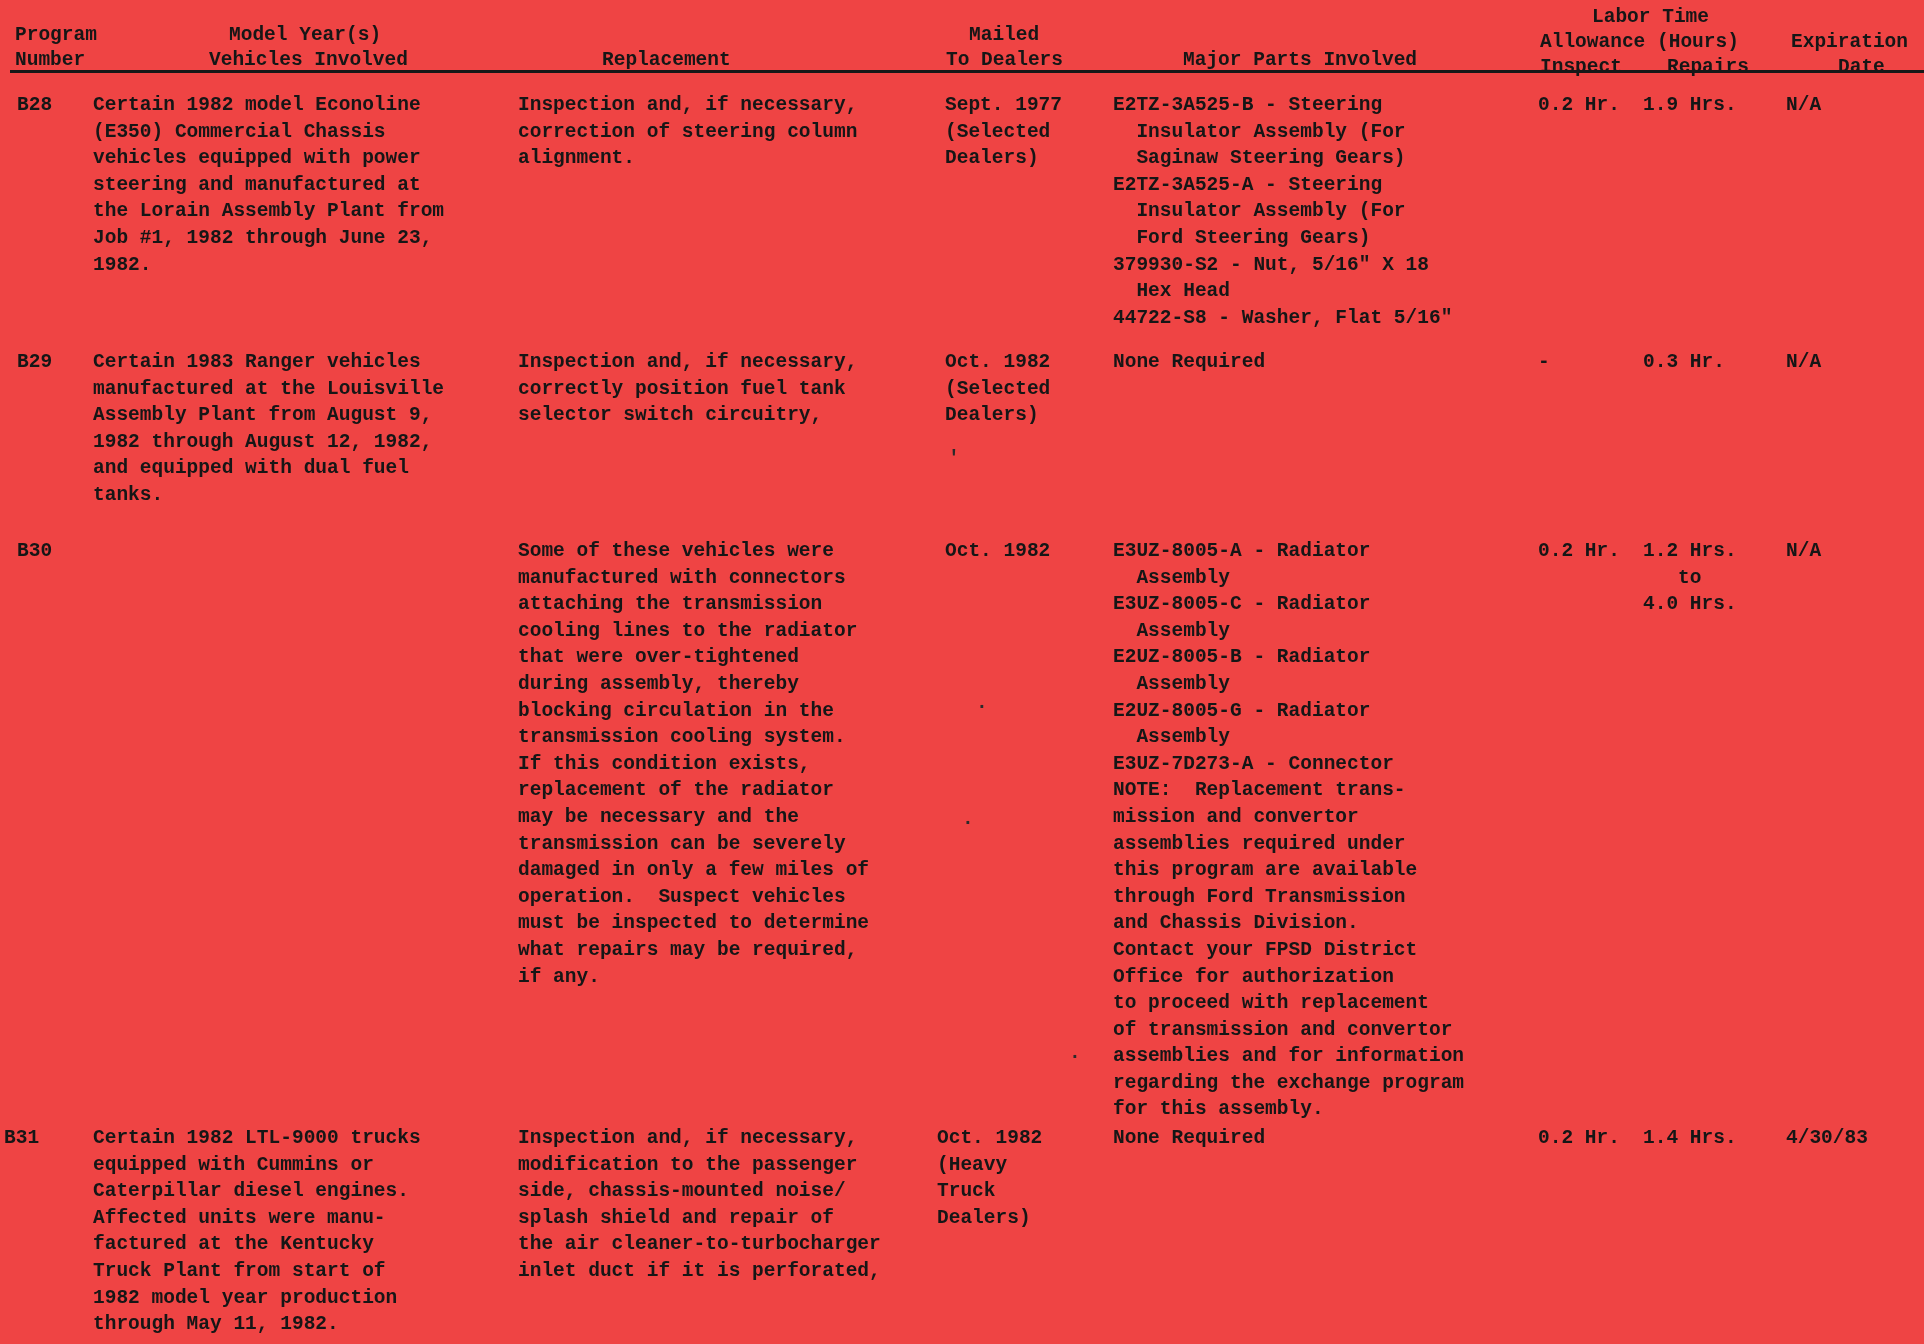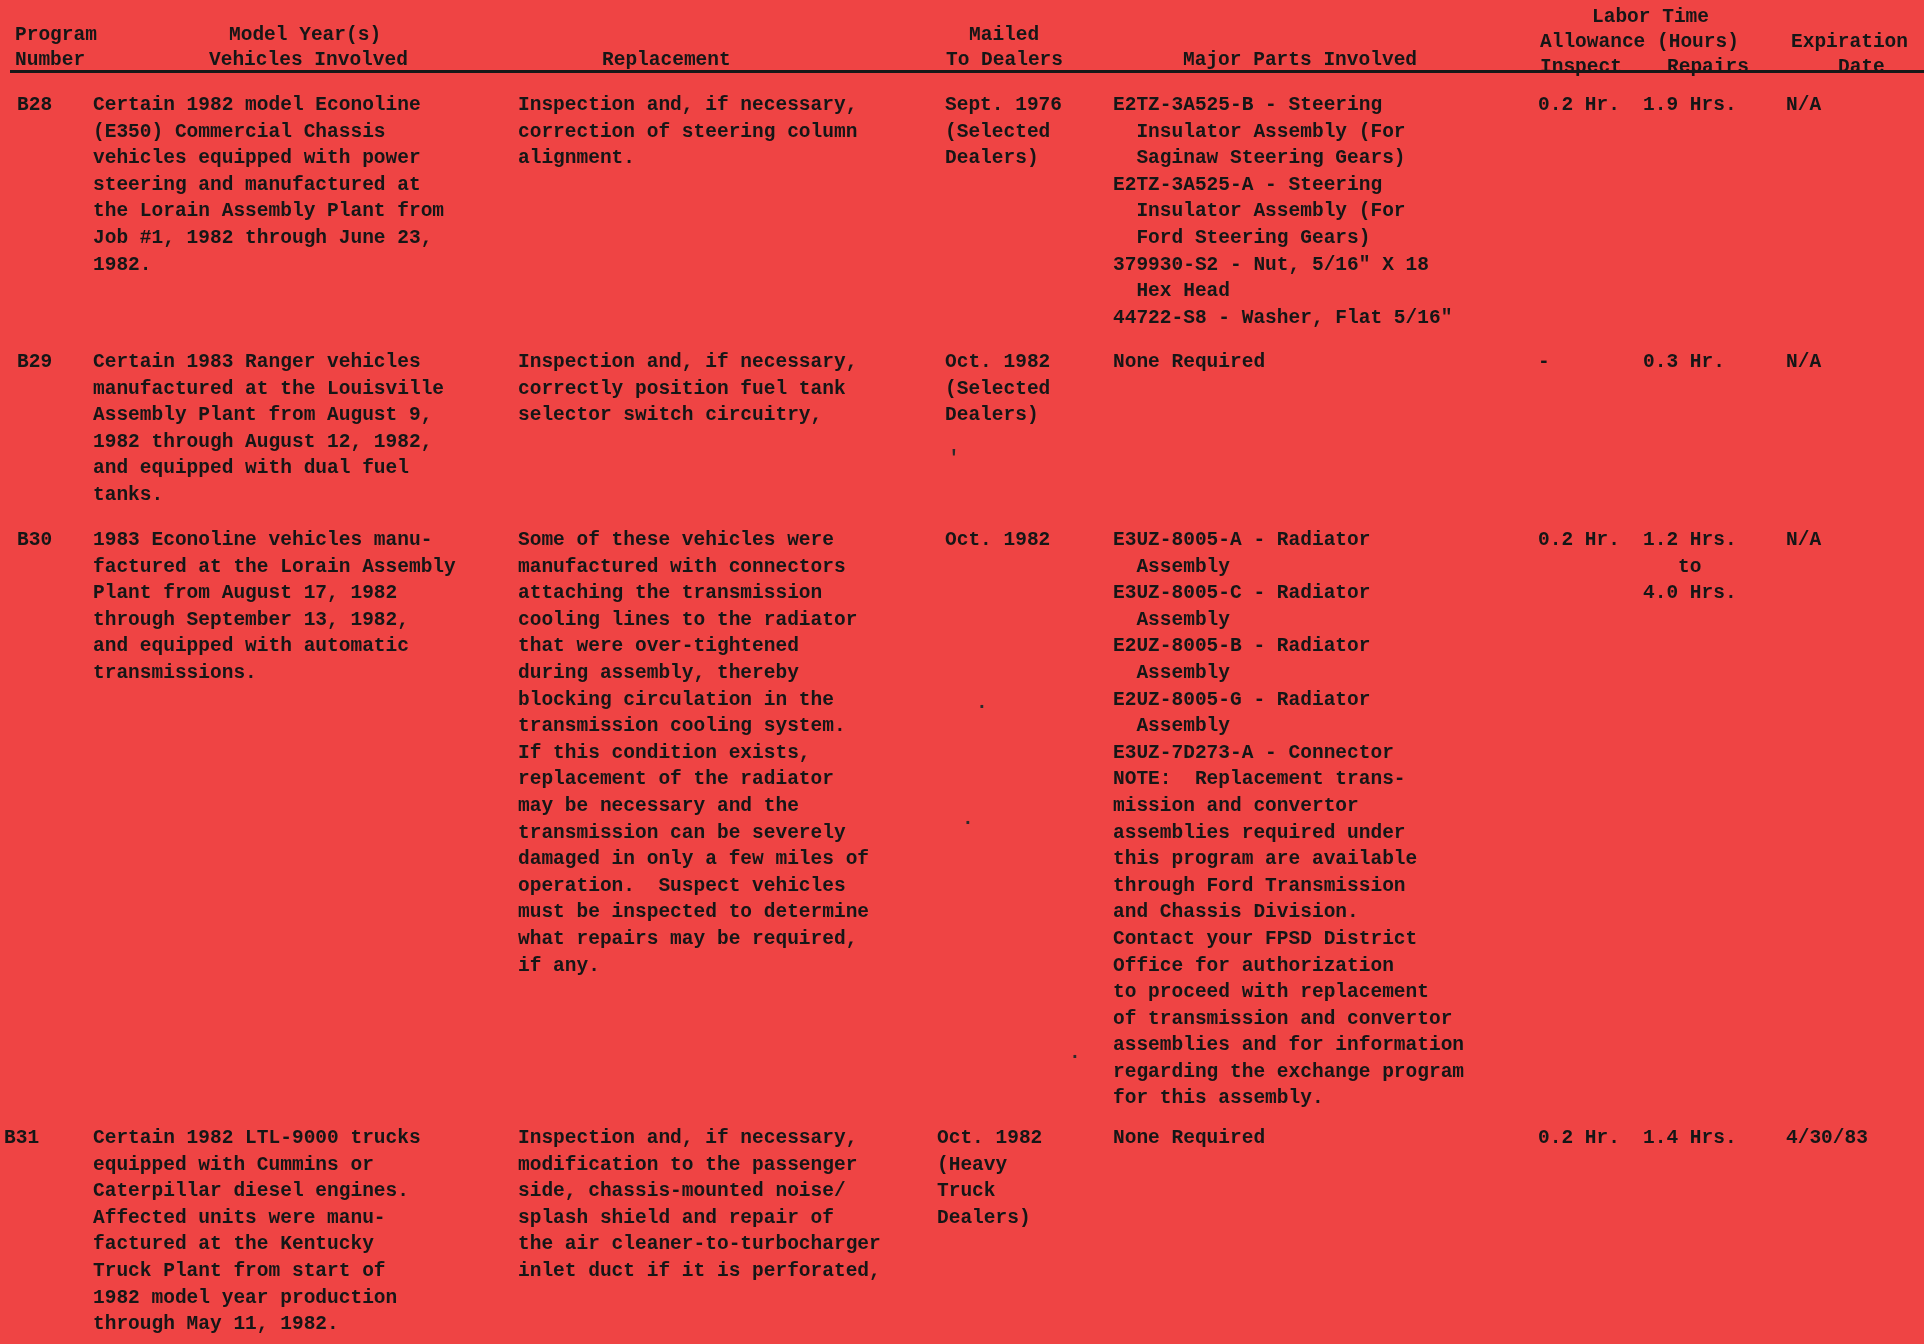"Sept. 1976" div.cell { text: 1976 -> 1977 }
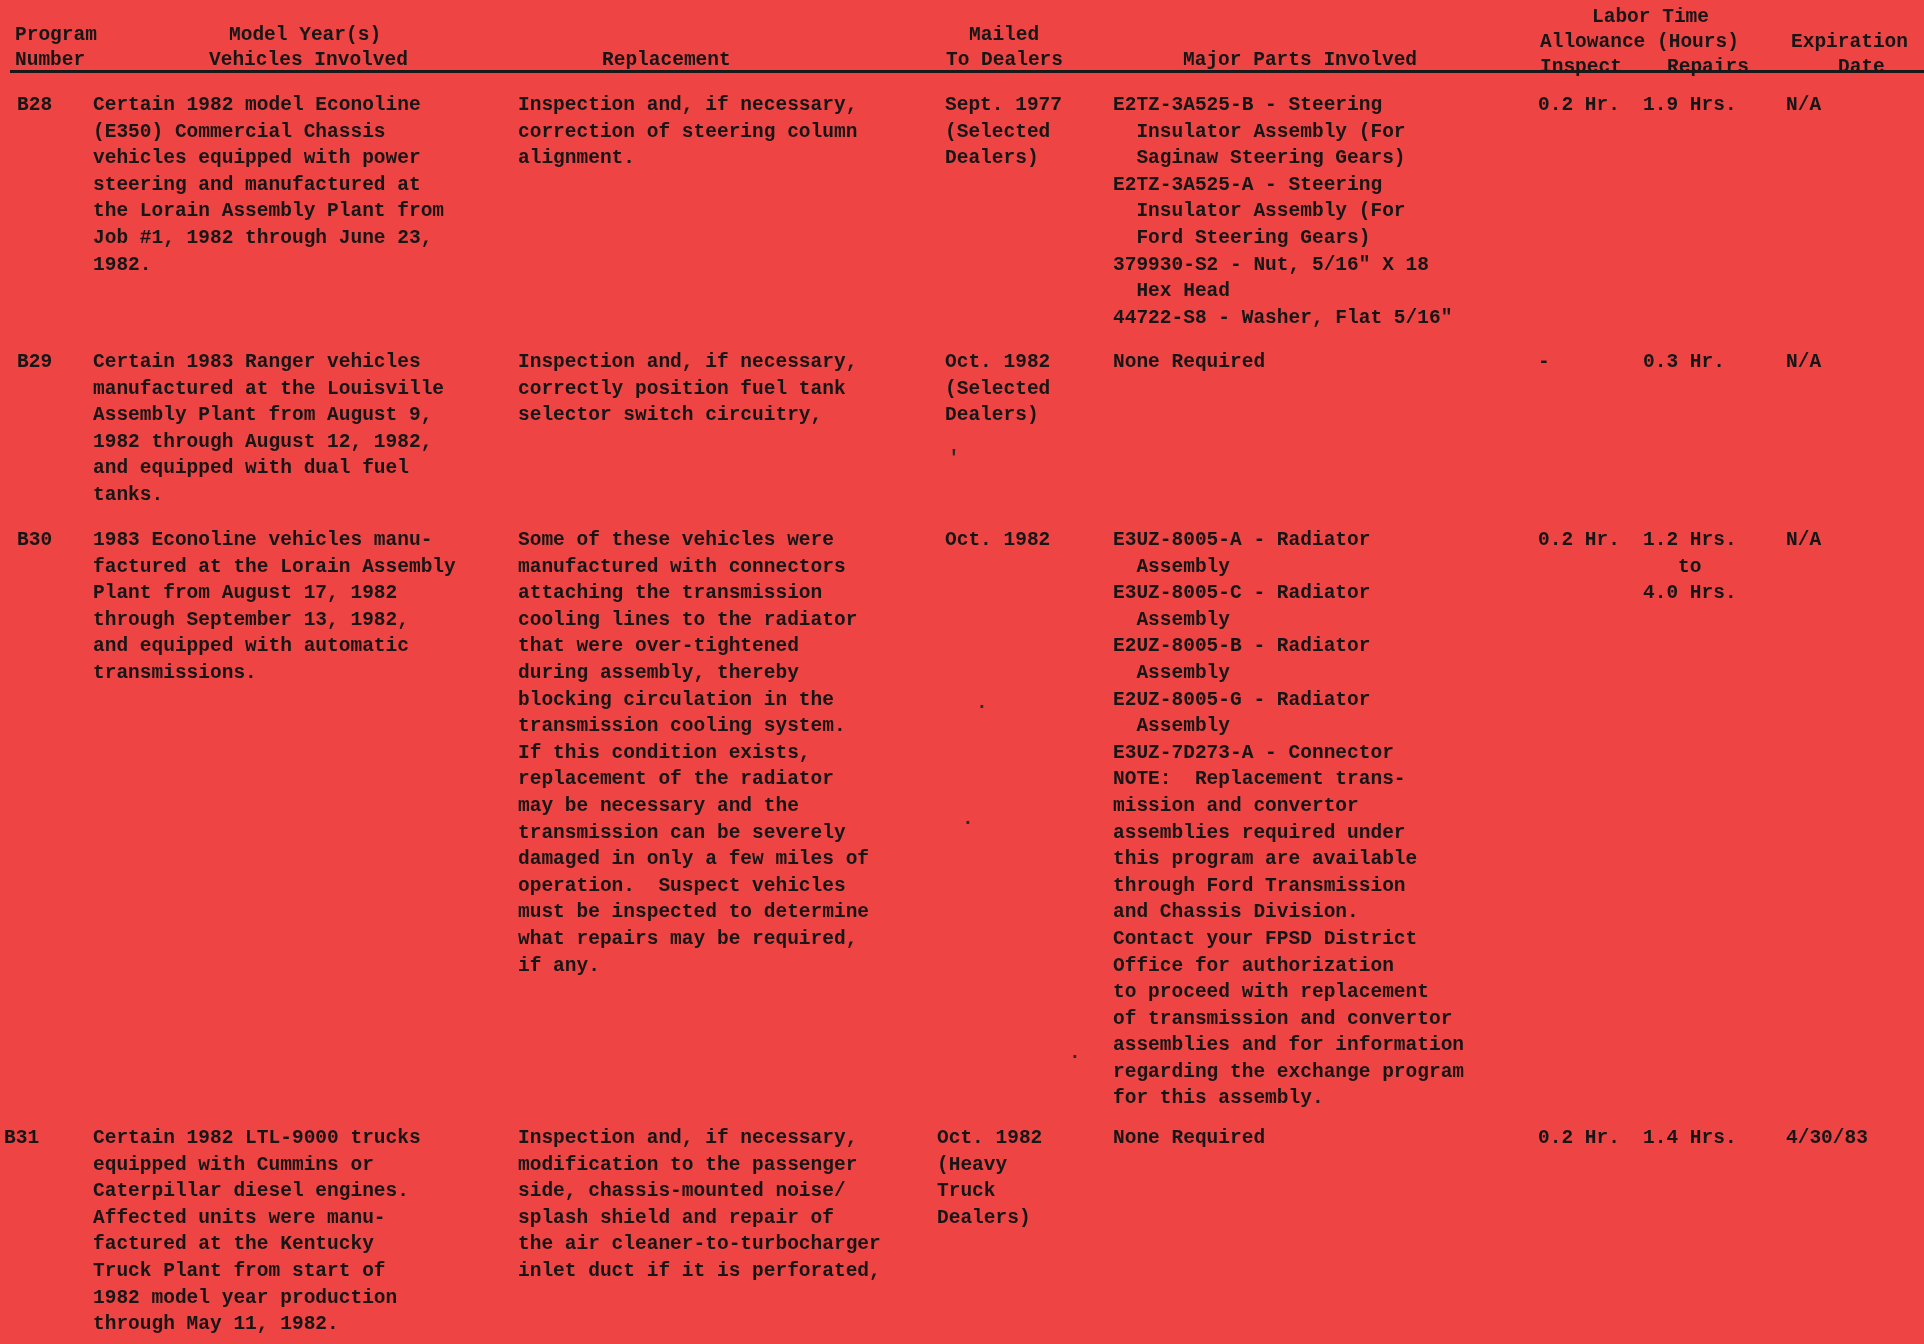"B30" .row-b30 { top: 527px -> 538px }
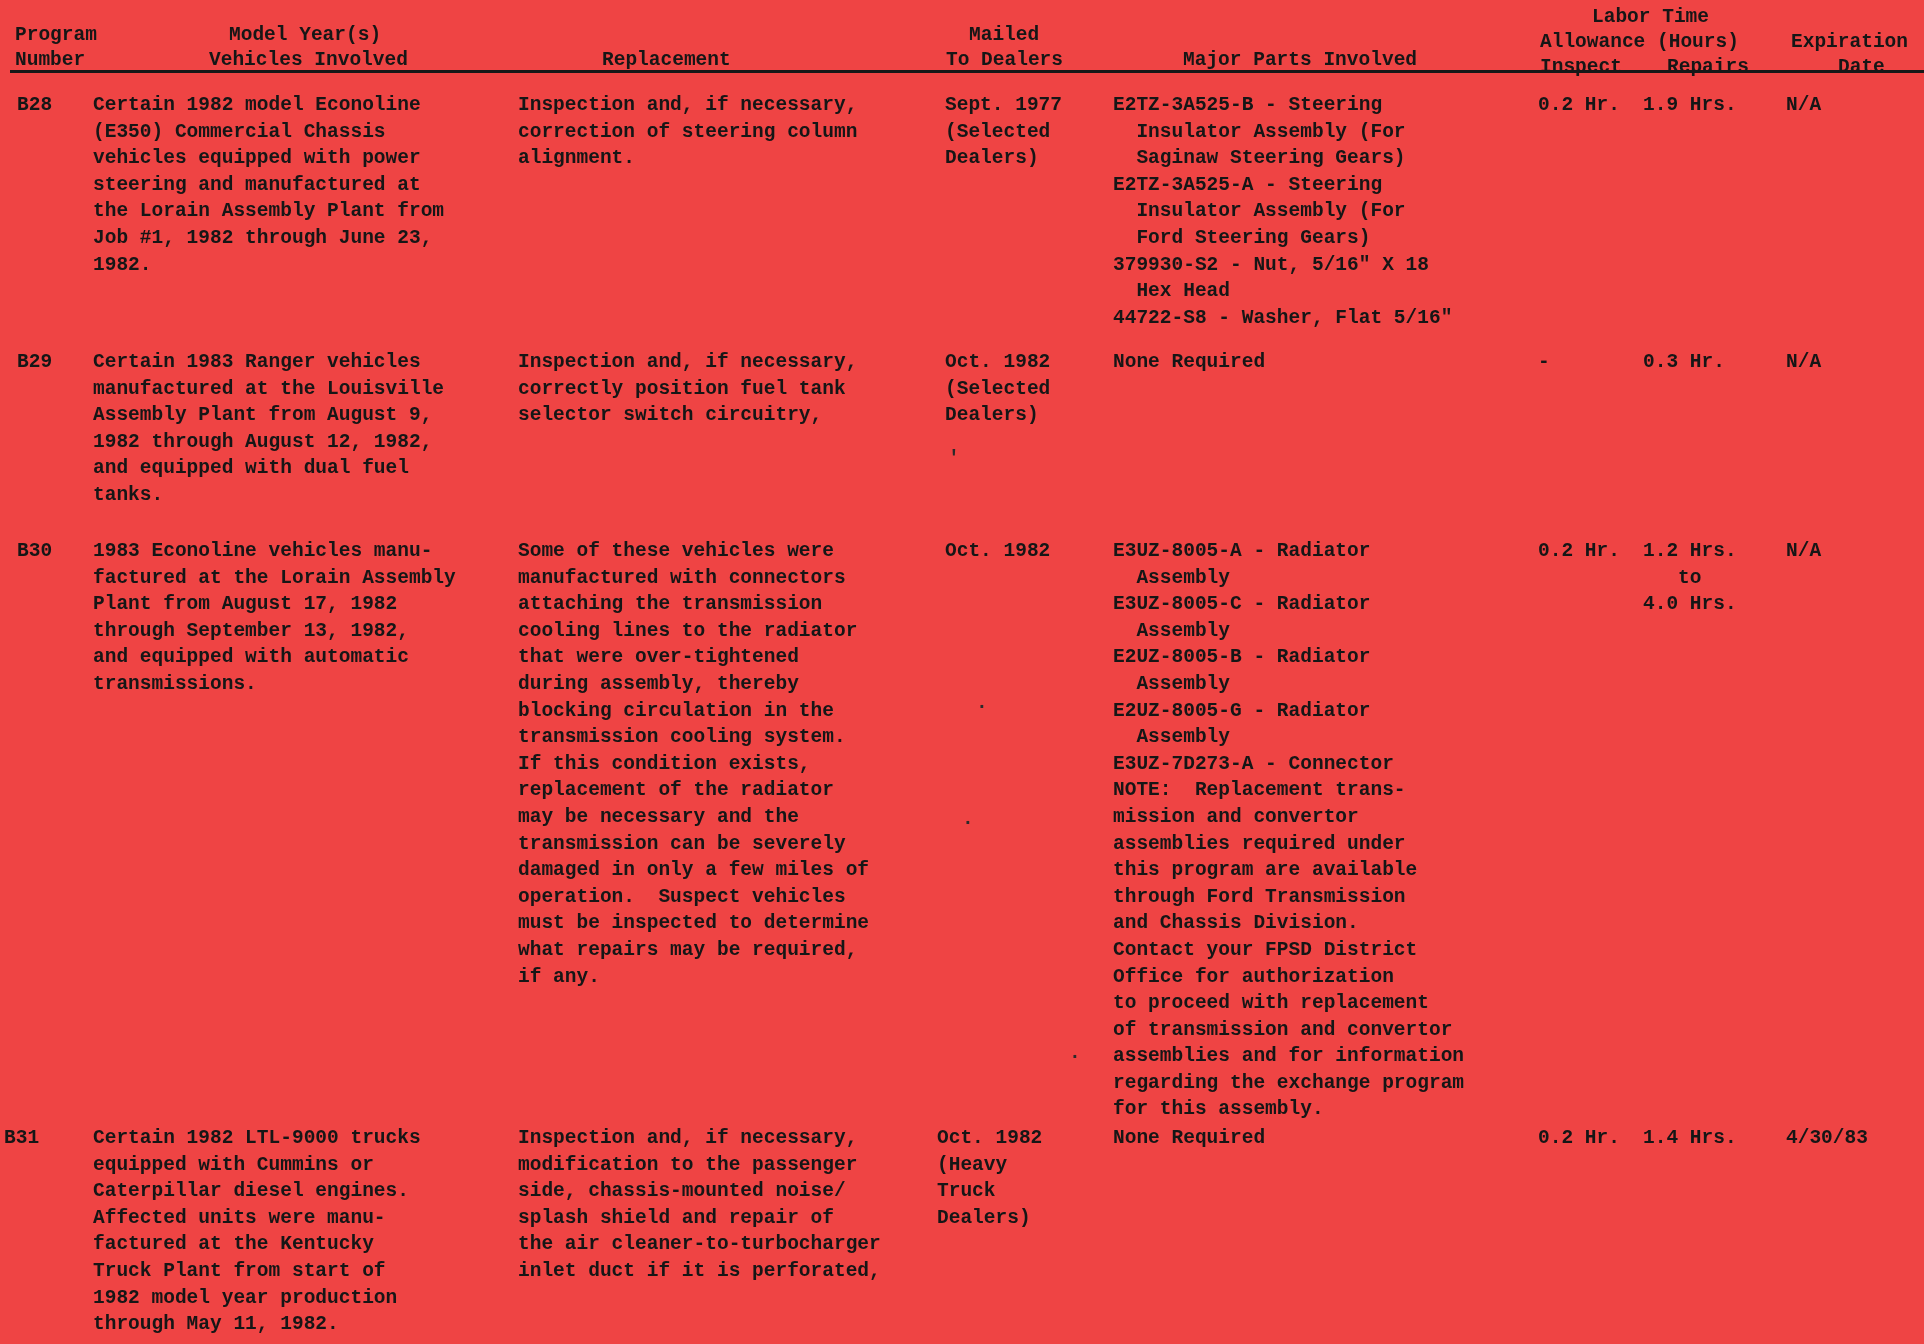"1983 Econoline vehicles manu-" div.cell { html: <div>1983 Econoline vehicles manu- factured at the Lorain Assembly Plant from August 17, 1982 through September 13, 1982, and equipped with automatic transmissions.</div> -> none }
